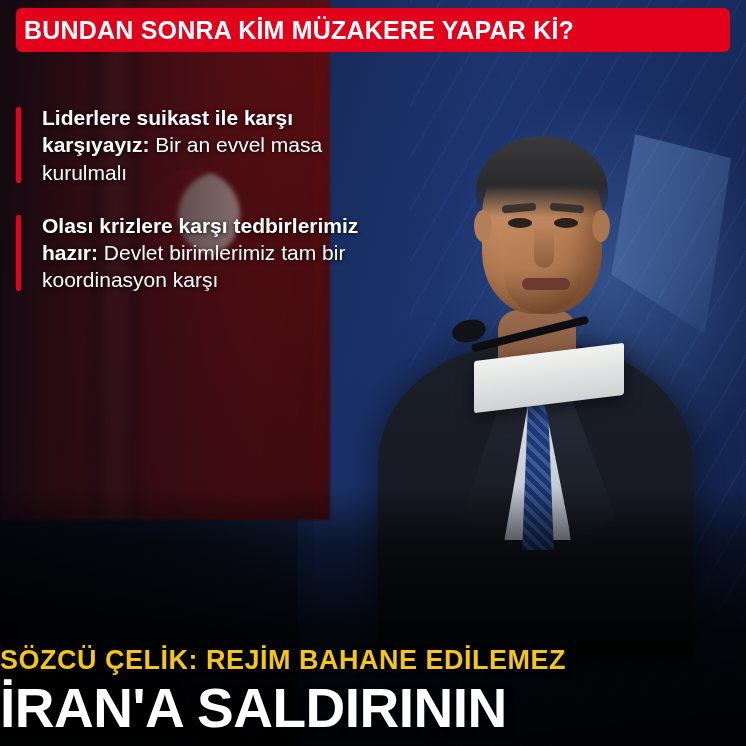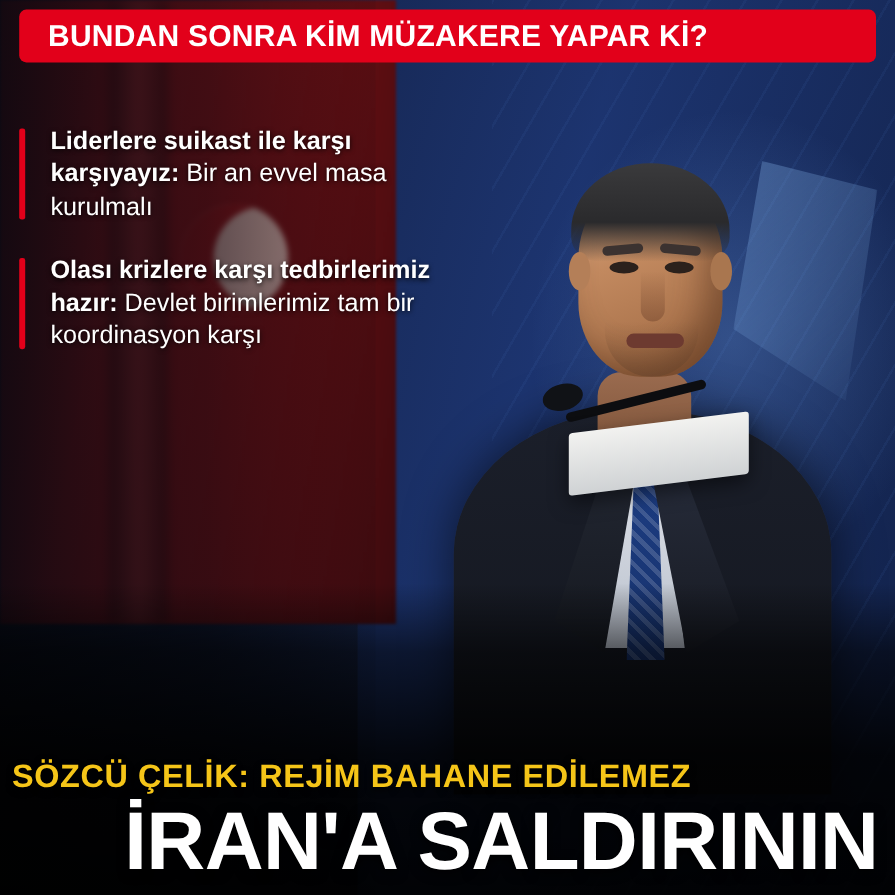"BUNDAN SONRA KİM MÜZAKERE YAPAR" .top-banner { padding: 0 24px -> 0 8px }
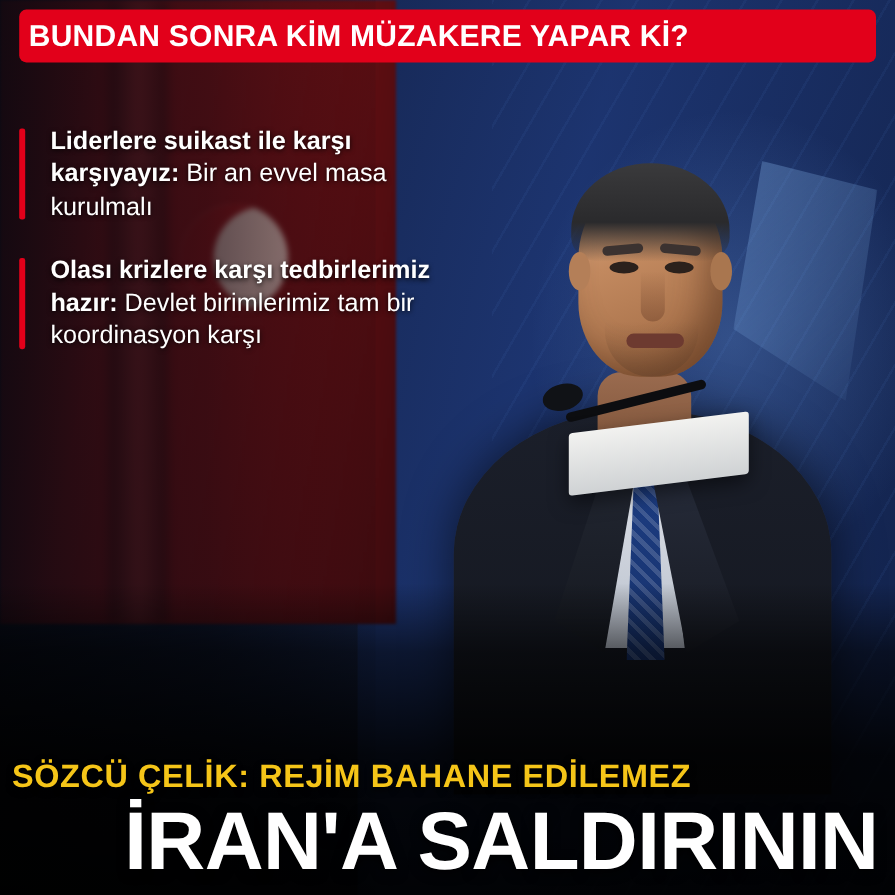"SÖZCÜ ÇELİK: REJİM BAHANE EDİLEMEZ" .bottom-block { padding: 0 14px 10px 10px -> 0 14px 10px 0 }
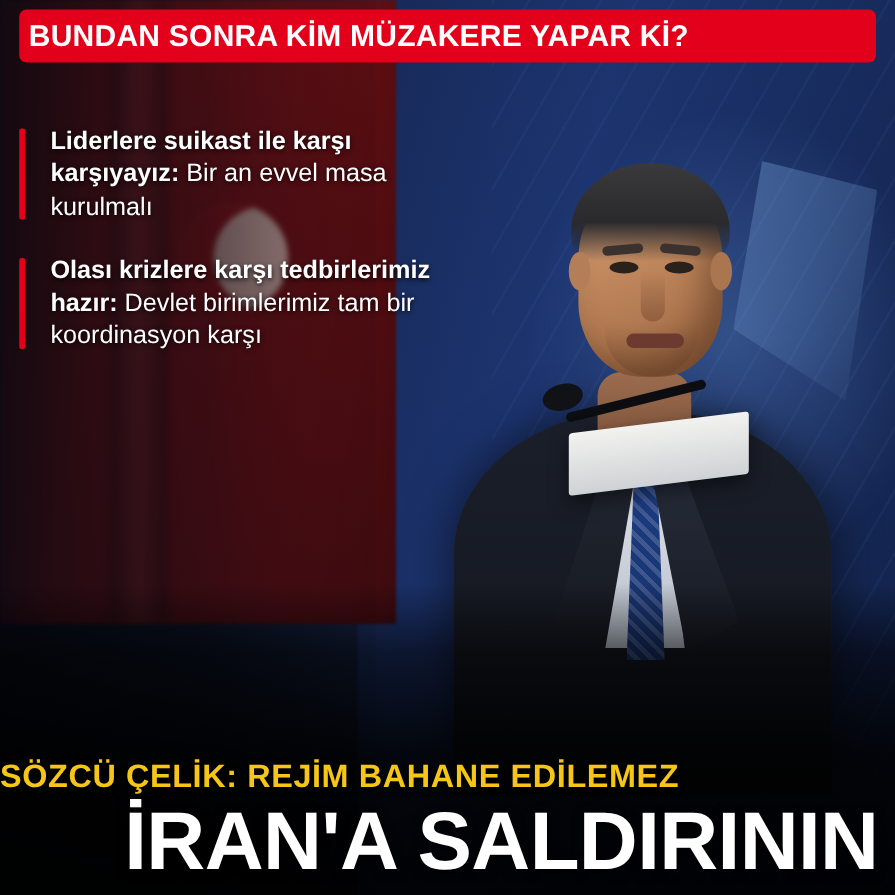"İRAN'A SALDIRININ" .headline { font-size: 68px -> 55px; text-align: right -> none }
